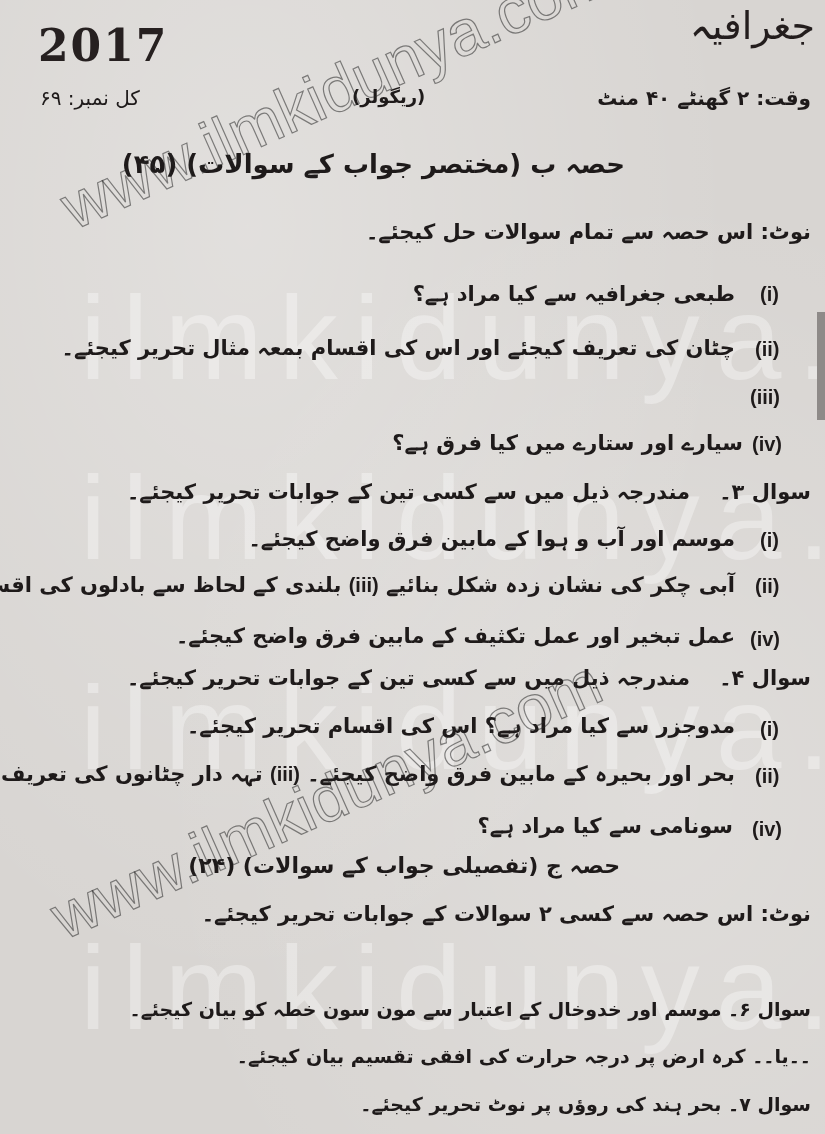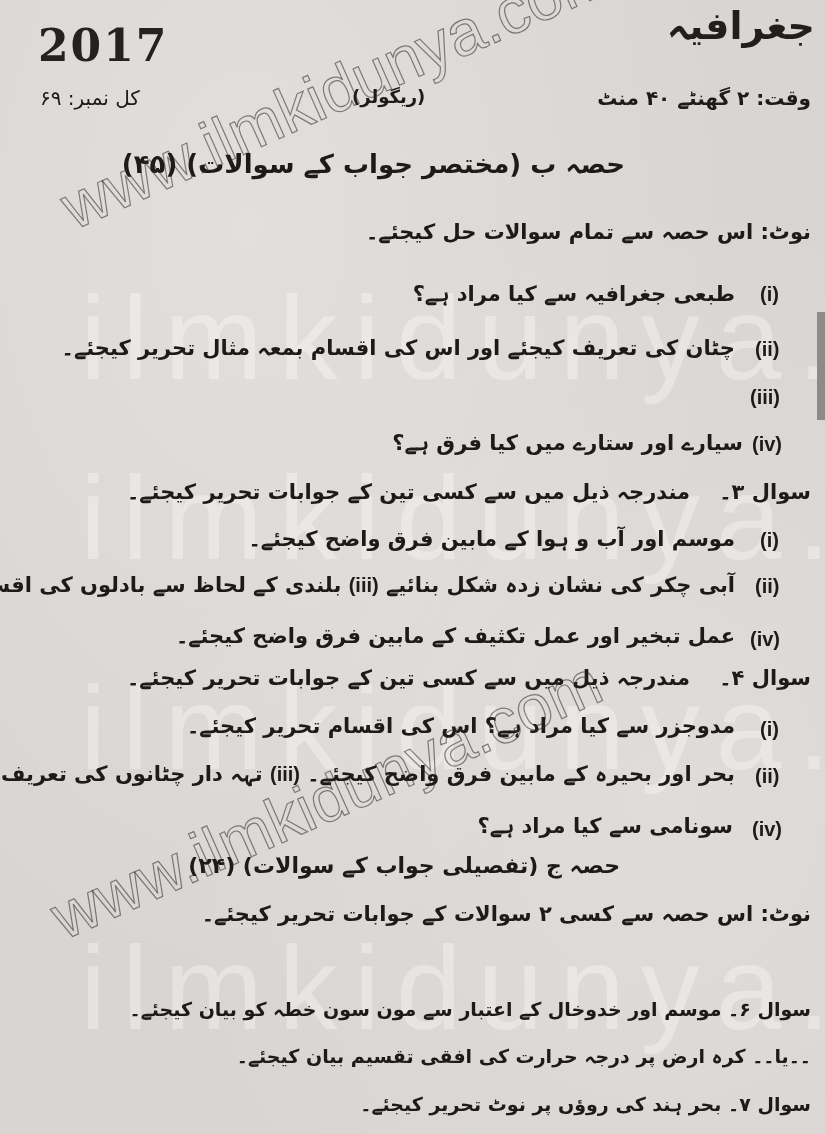"جغرافیہ" .title { font-weight: bold -> normal }
